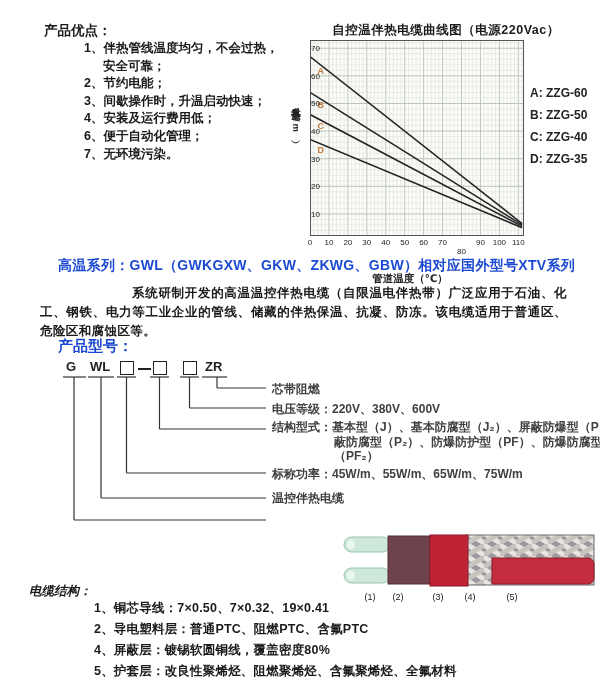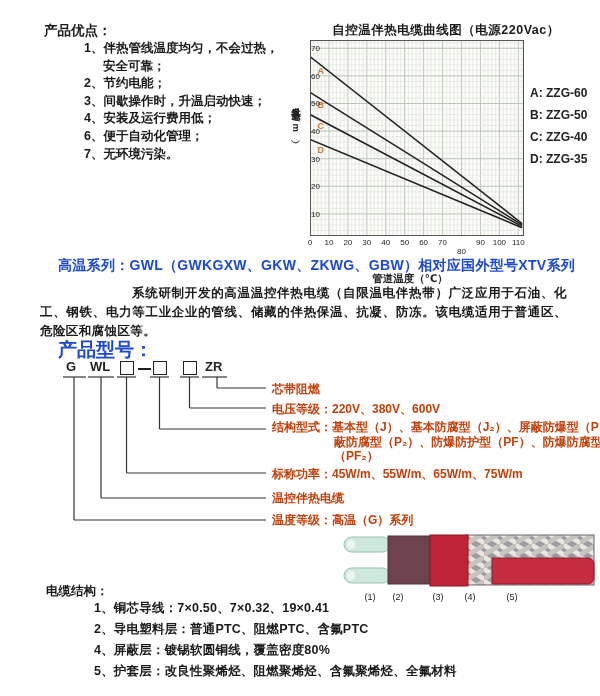"产品型号：" #model-heading { font-size: 19px -> 15px }
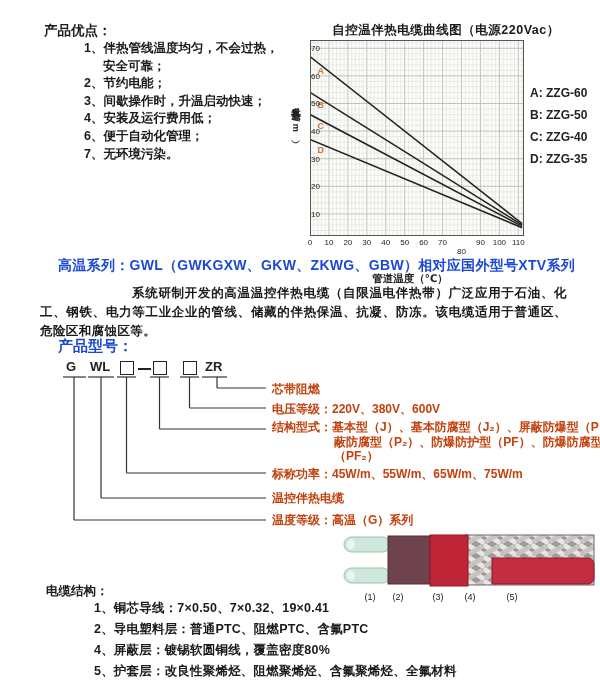"芯带阻燃" .model-label { color: #c2410c -> #404040 }
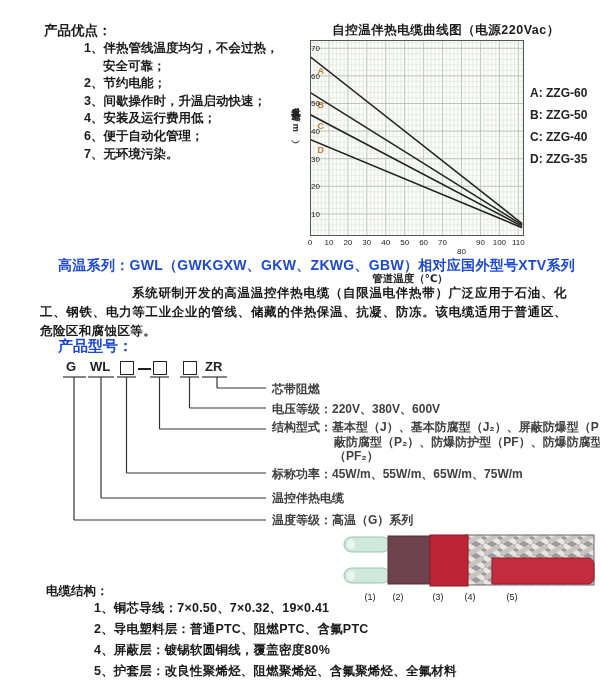"温度等级：高温（G）系列" div.model-label { html: <div>温度等级：高温（G）系列</div> -> none }
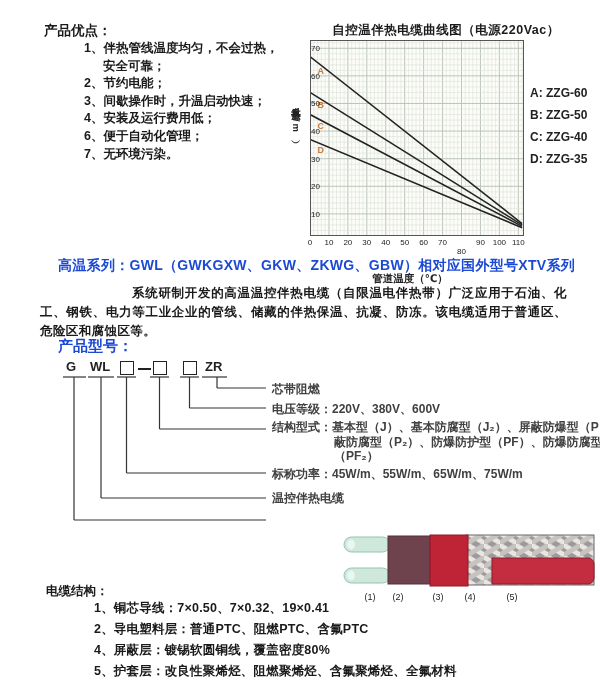"电缆结构：" #cable-heading { font-style: none -> italic; left: 46px -> 29px }
